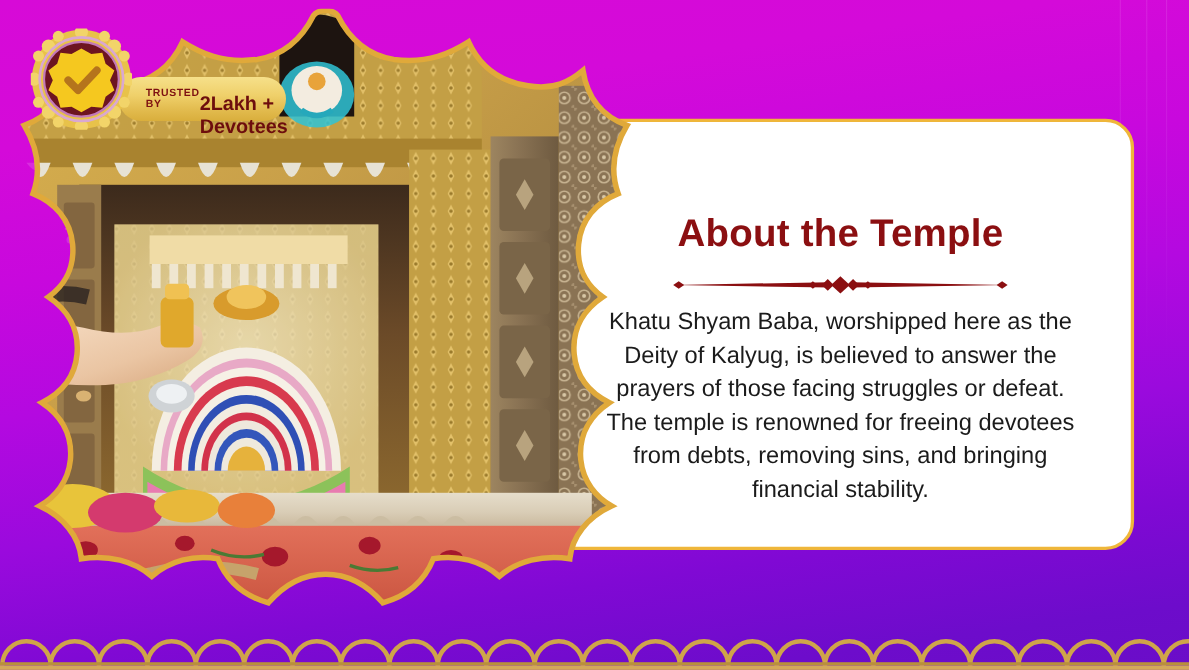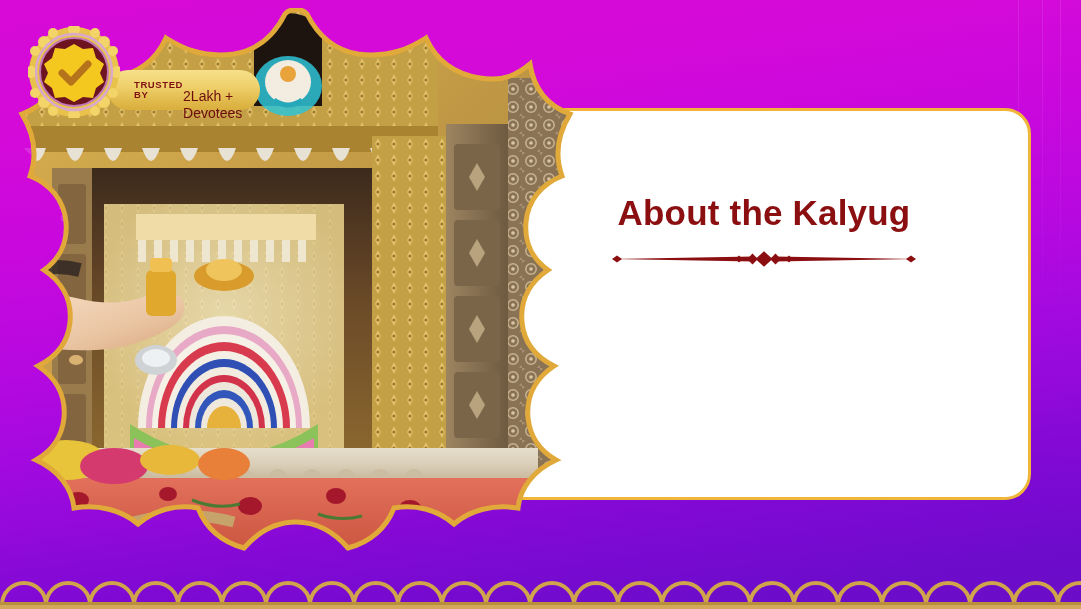"2Lakh + Devotees" #pill-bottom { font-size: 14px -> 18px; font-weight: normal -> bold }
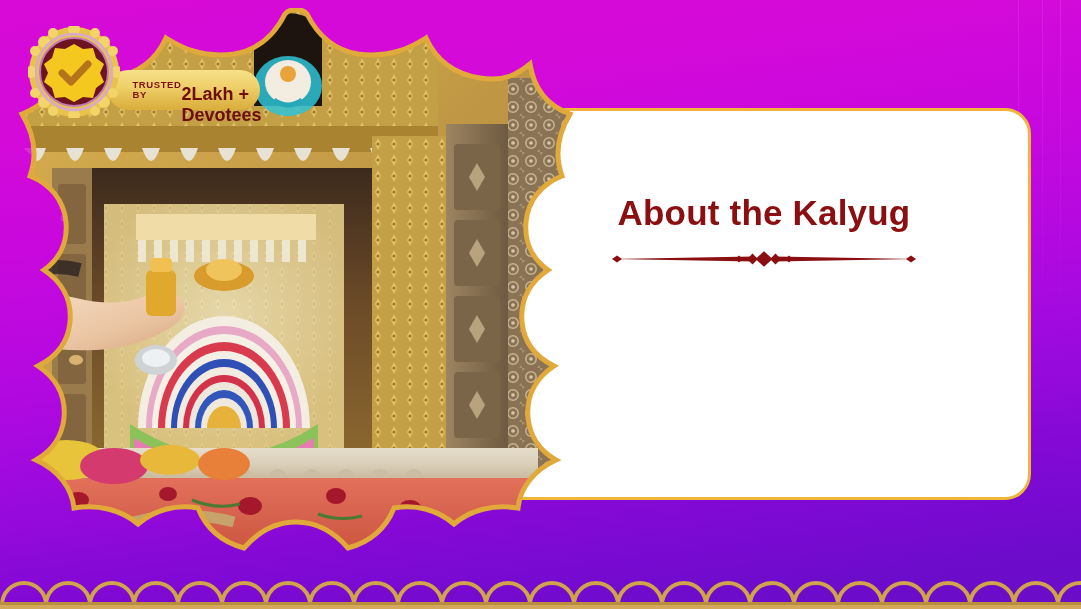"About the Kalyug" h1 { text: Kalyug -> Temple }
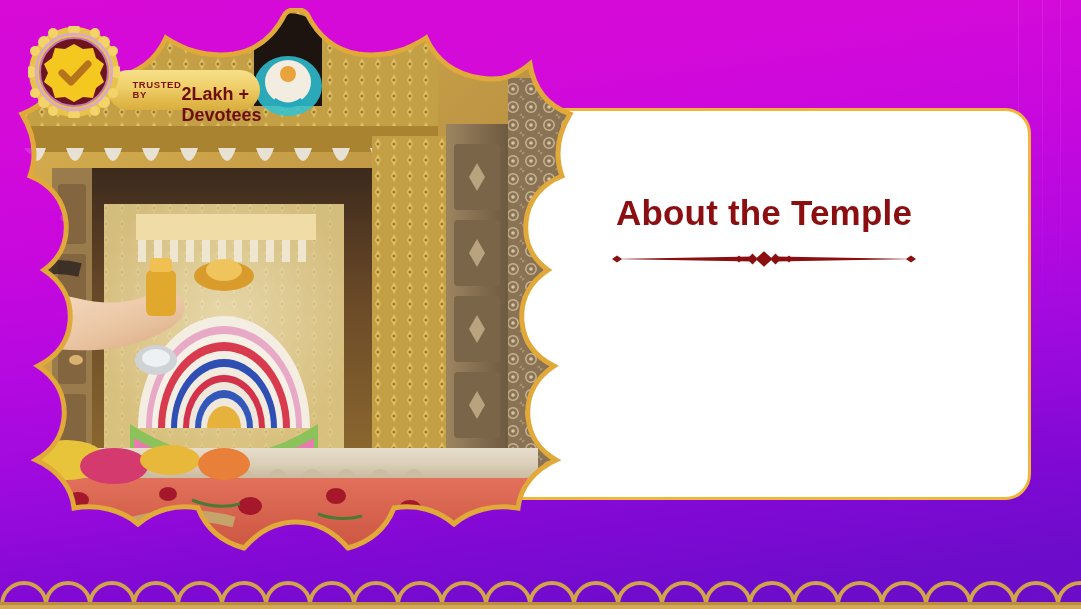"Khatu Shyam Baba, worshipped here" p { html: none -> <p>Khatu Shyam Baba, worshipped here as the Deity of Kalyug, is believed to answer the prayers of those facing struggles or defeat. The temple is renowned for freeing devotees from debts, removing sins, and bringing financial stability.</p> }
